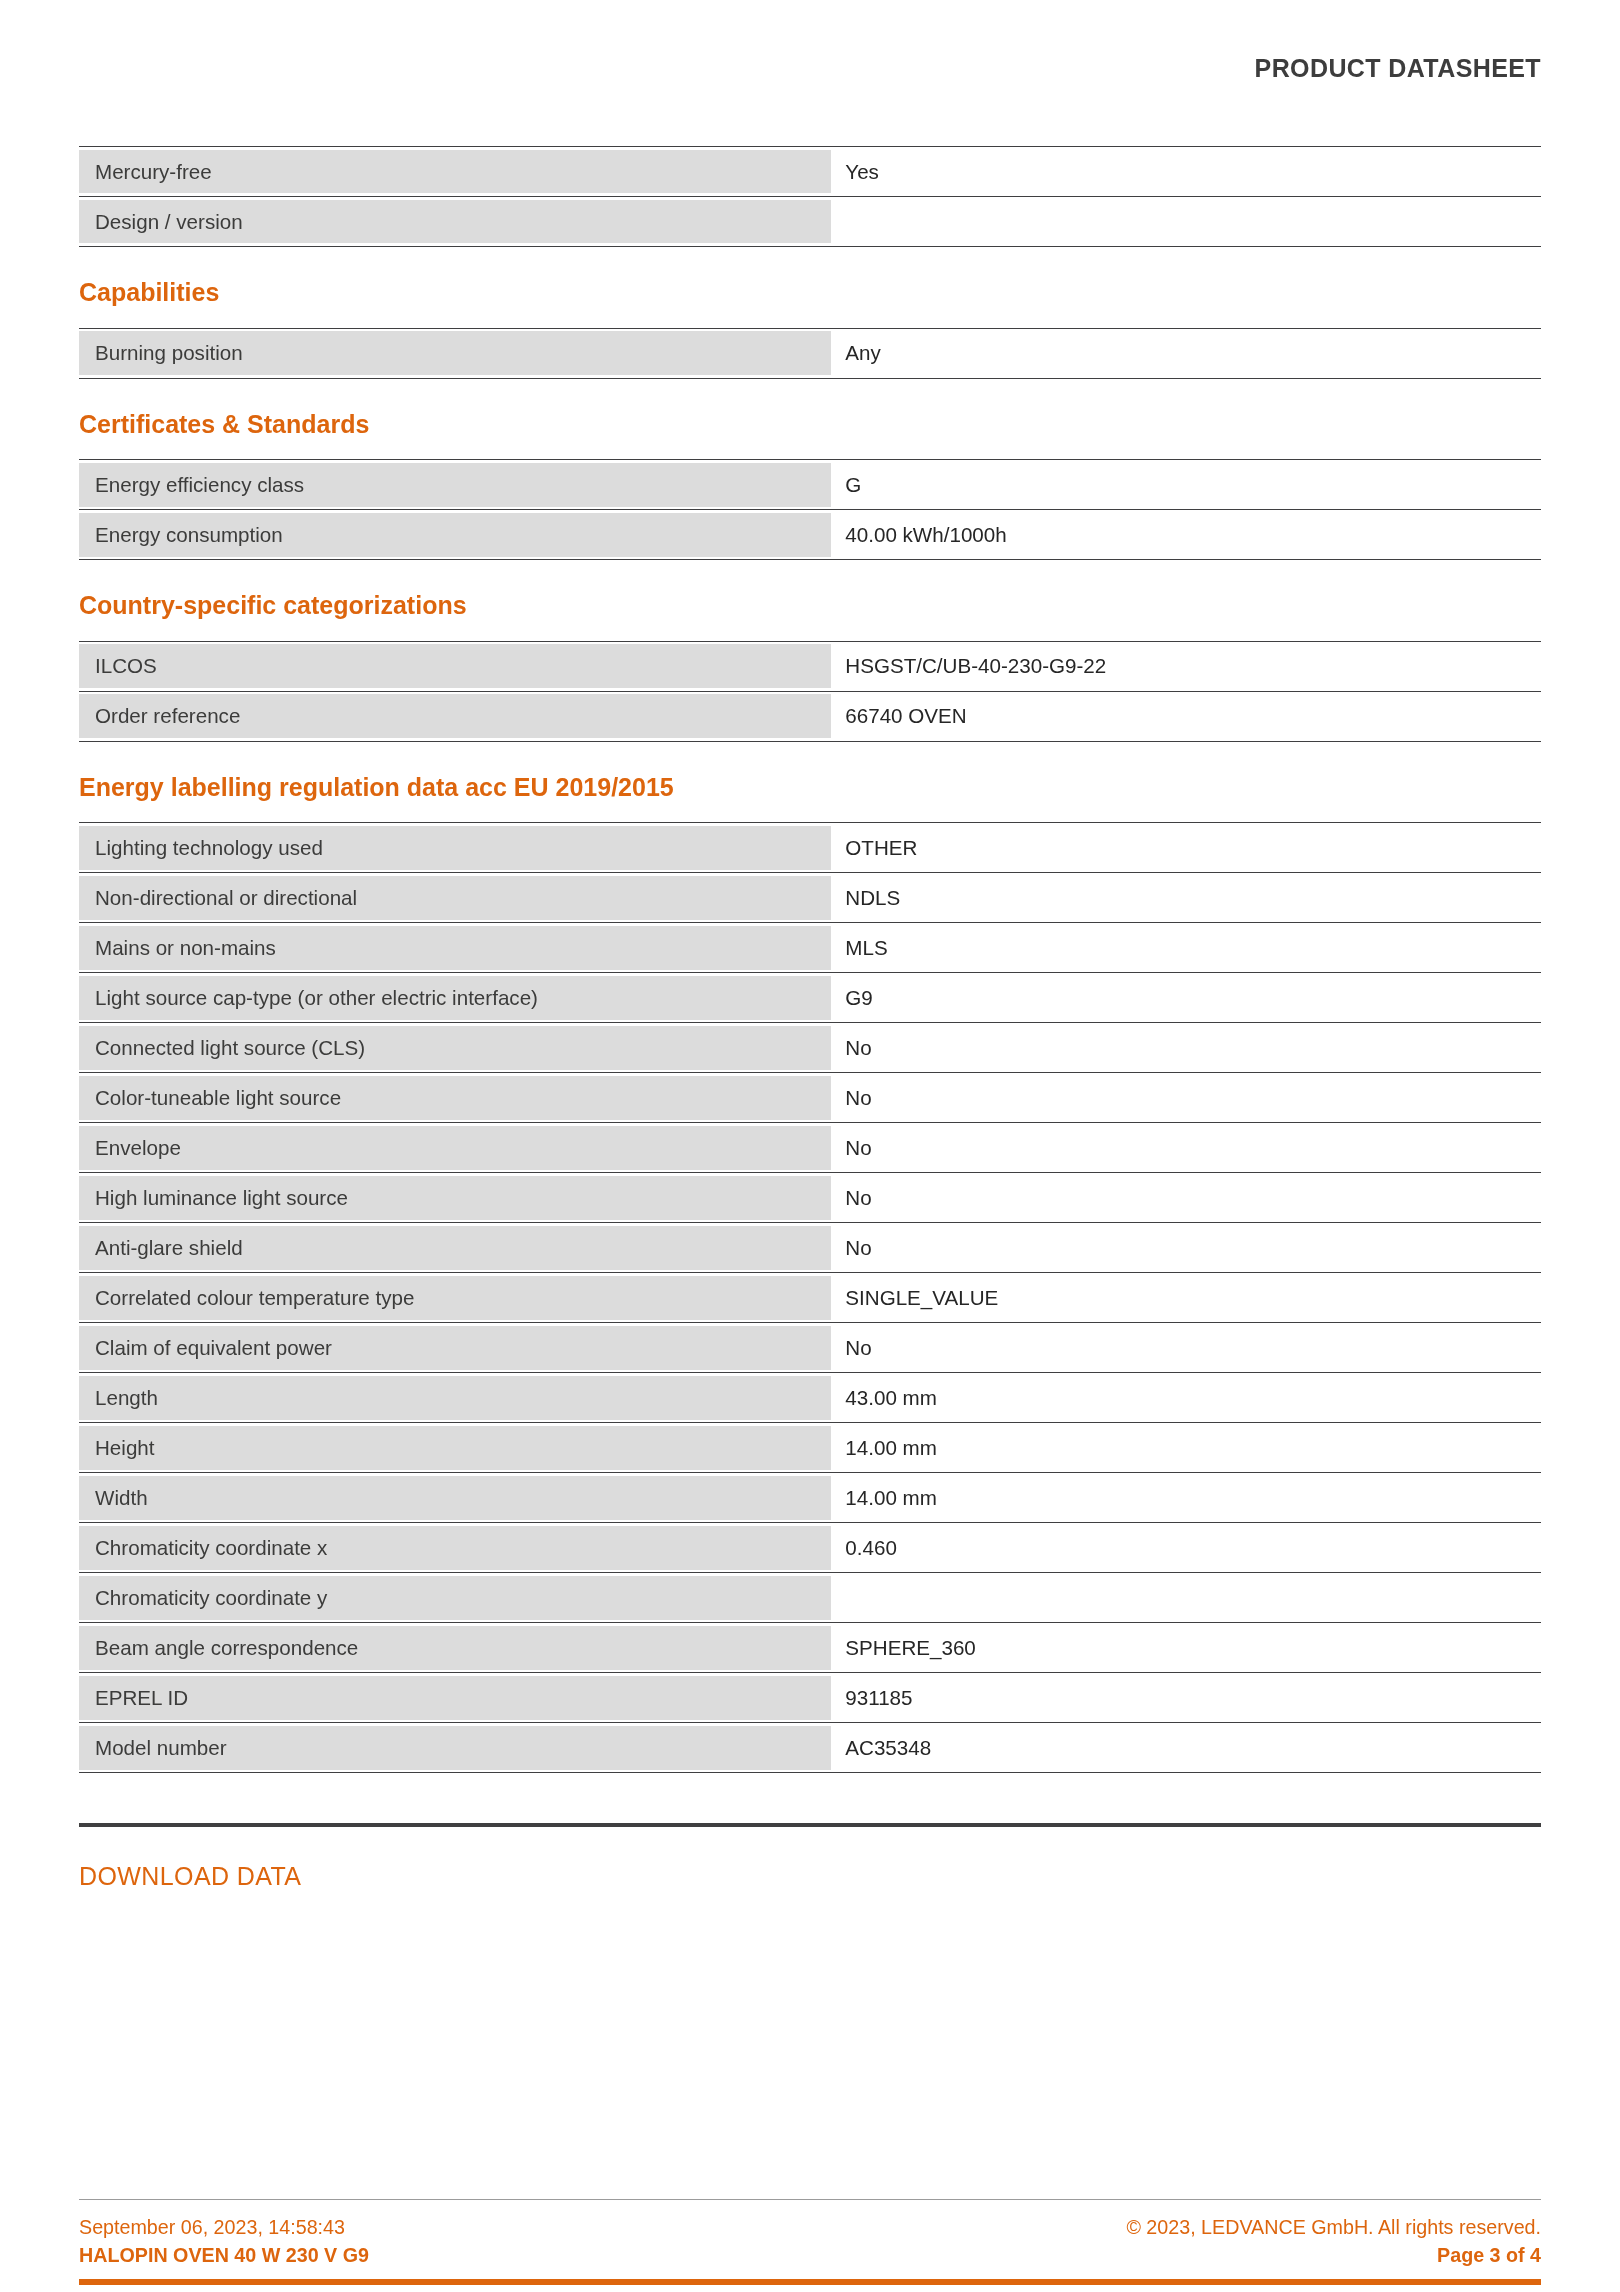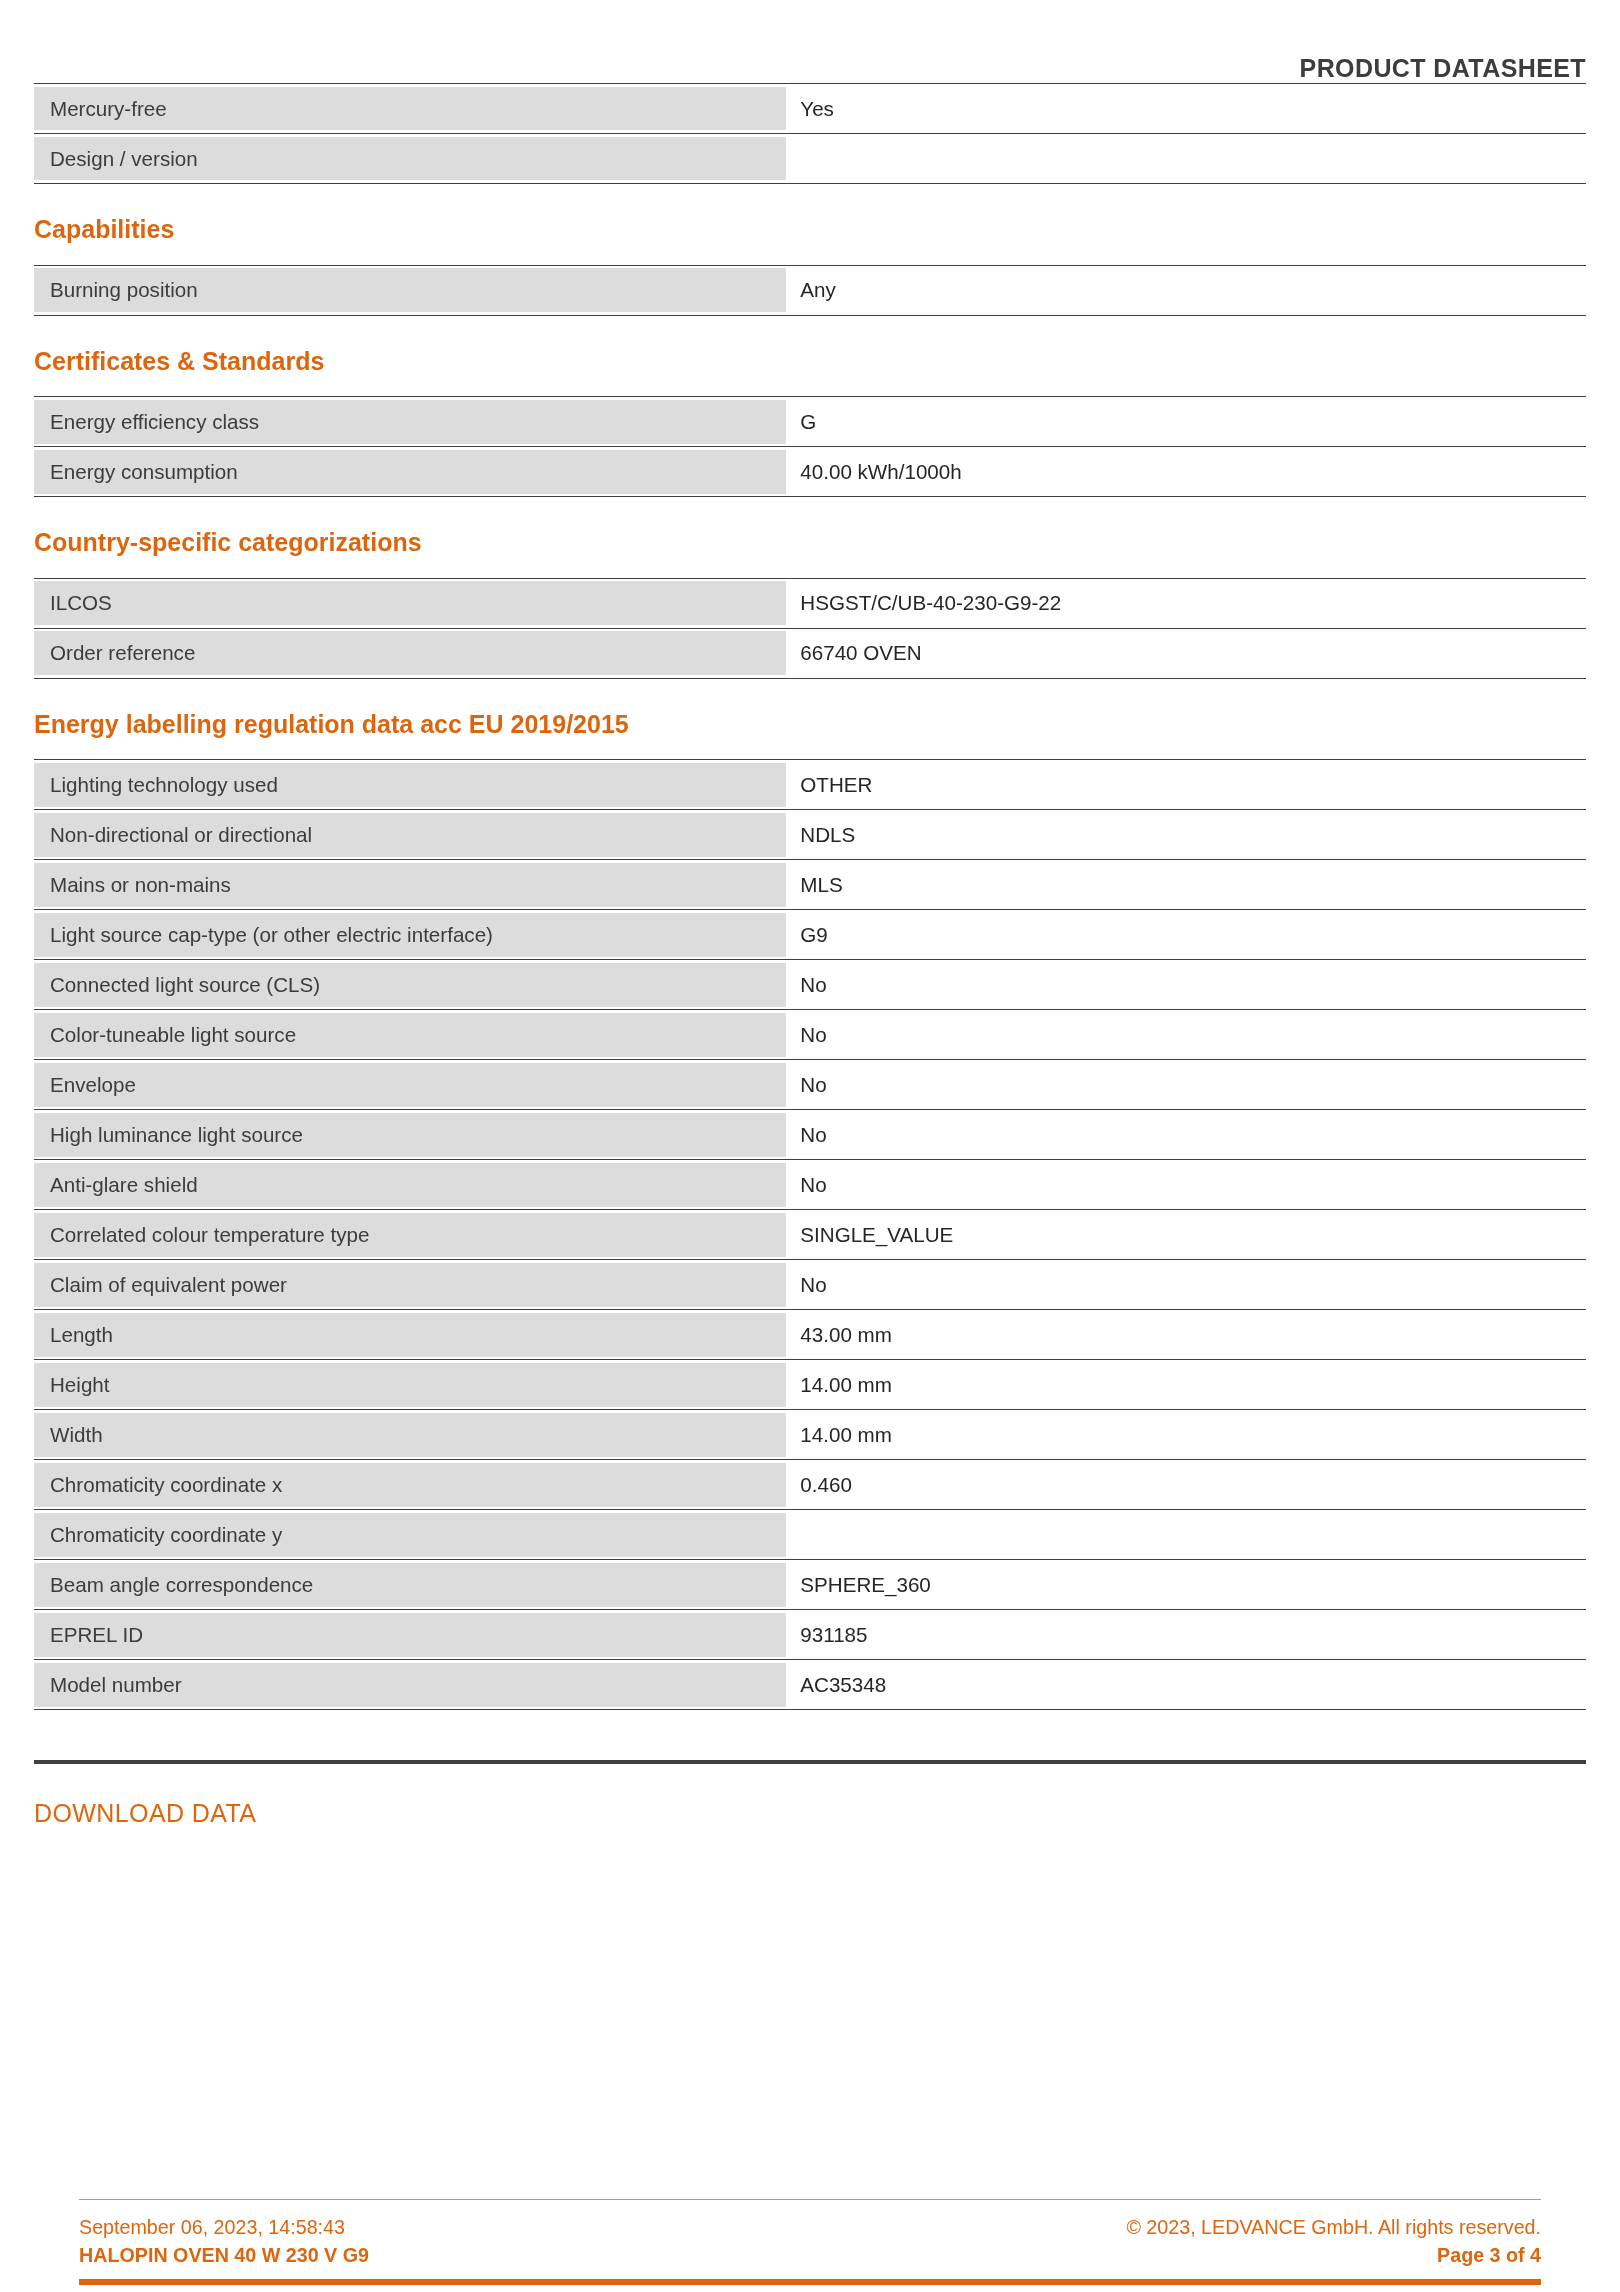"PRODUCT DATASHEET" .page { padding: 0 34px -> 0 79px }
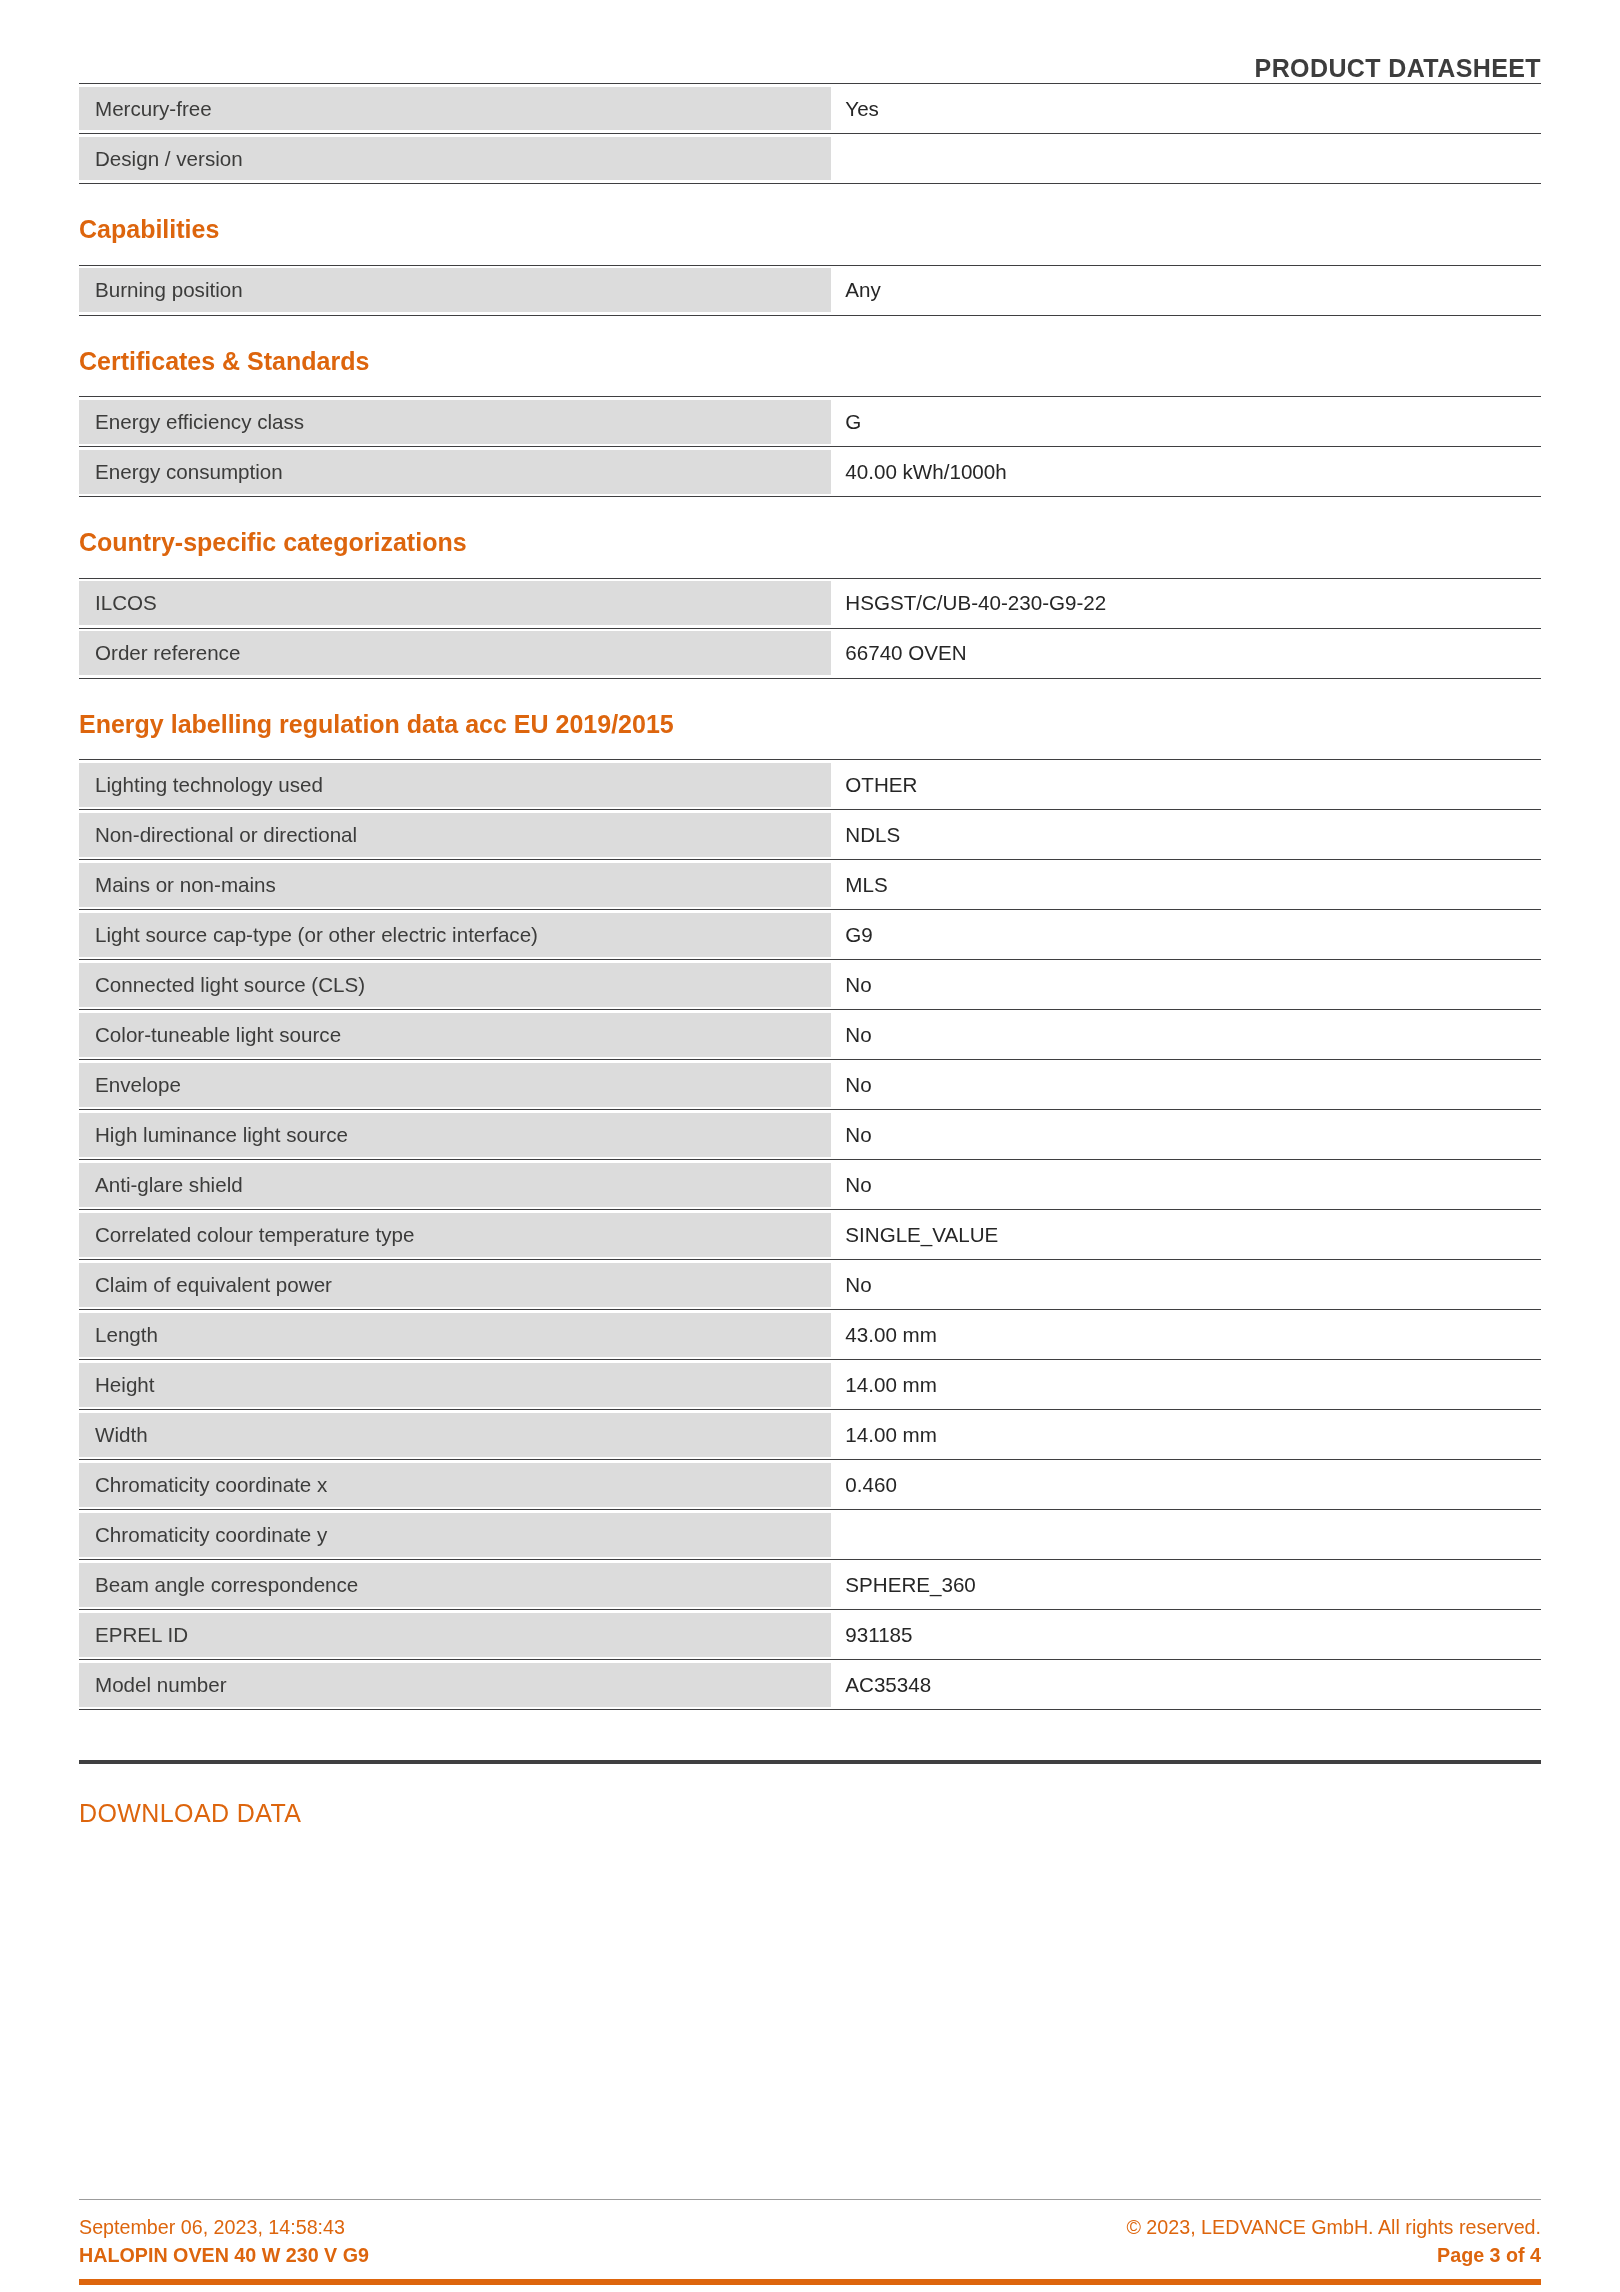"Mercury-free" .data-table.first { margin-top: none -> 63px }
